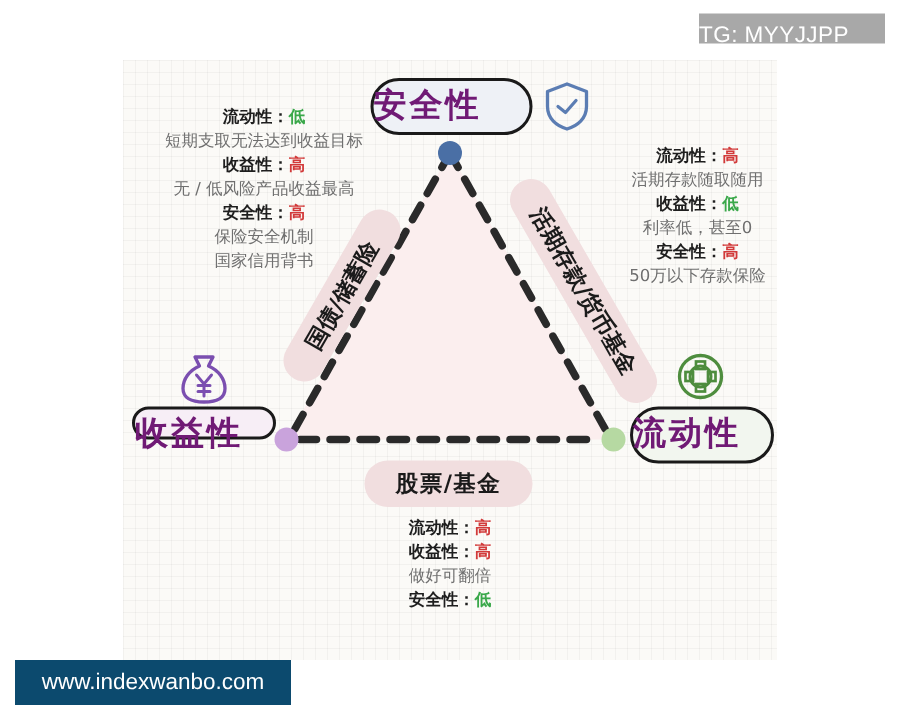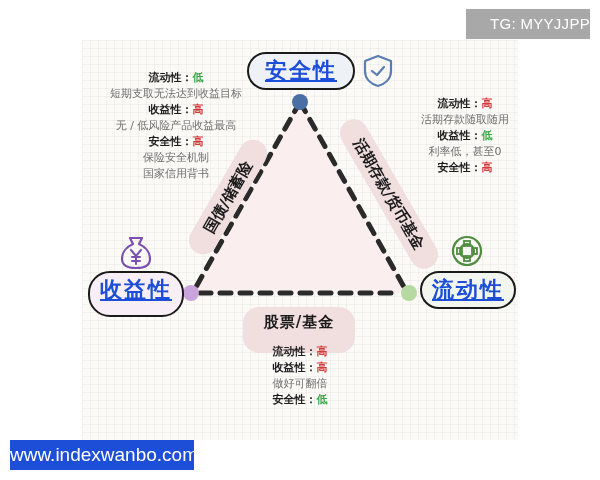"TG: MYYJJPP" .wm-tg { height: 30px -> 20px; text-align: right -> left }
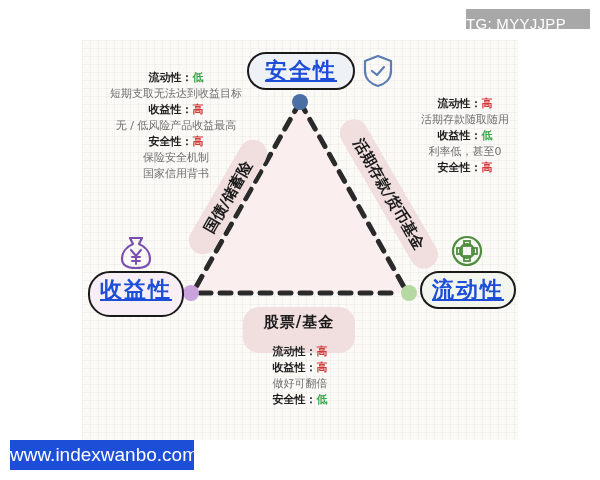"安全性" .pill { color: #1d4ed8 -> #701a75; text-align: center -> left; text-decoration: underline -> none }
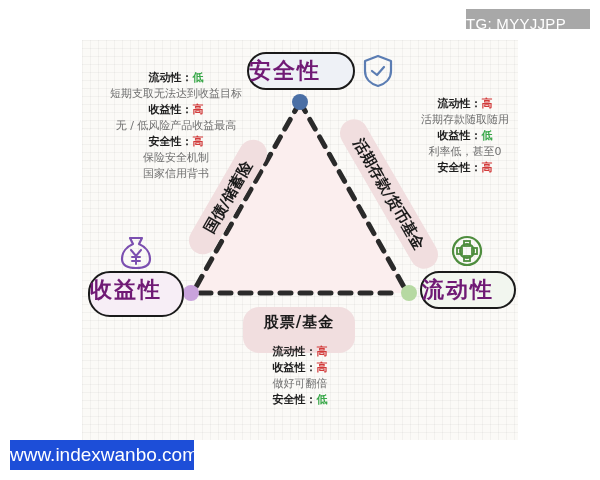"50万以下存款保险" div.d { html: none -> <div>50万以下存款保险</div> }
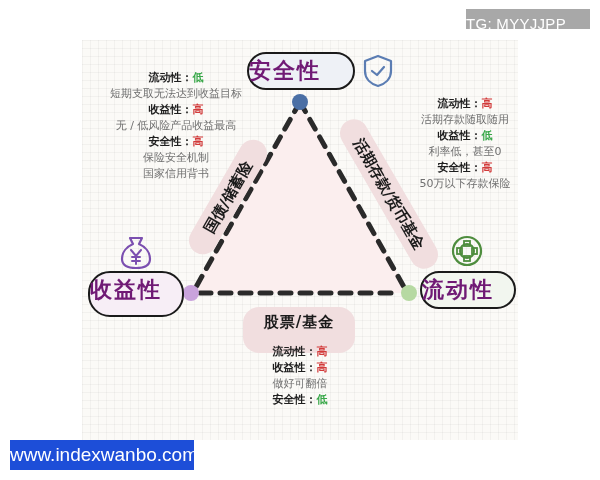"收益性" .pill-left { height: 46px -> 22px }
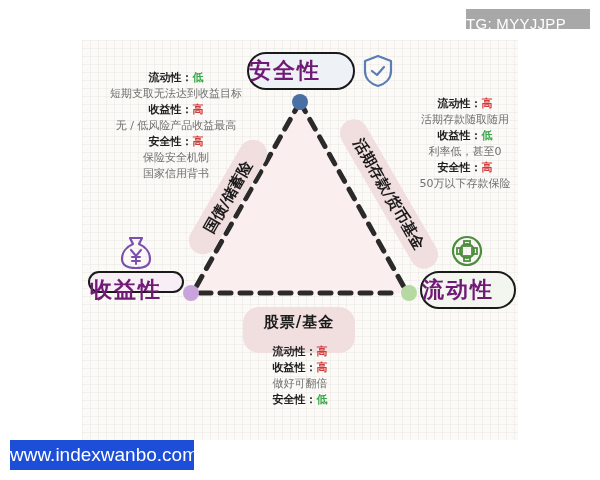"股票/基金" .tag-bottom { height: 46px -> 31px }
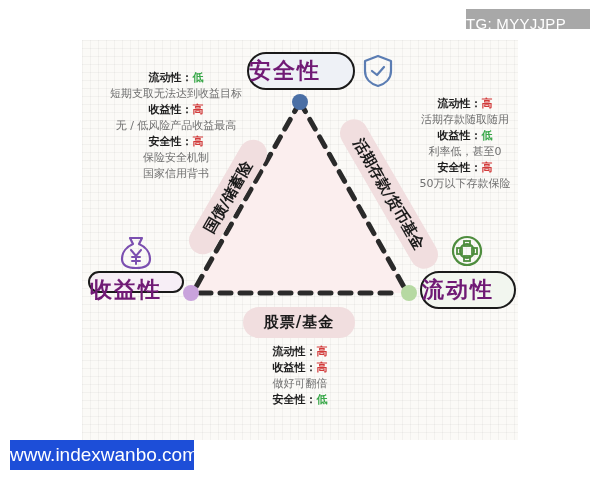"www.indexwanbo.com" .wm-site { background: #1d4ed8 -> #0c4a6e; font-size: 19px -> 15px }
